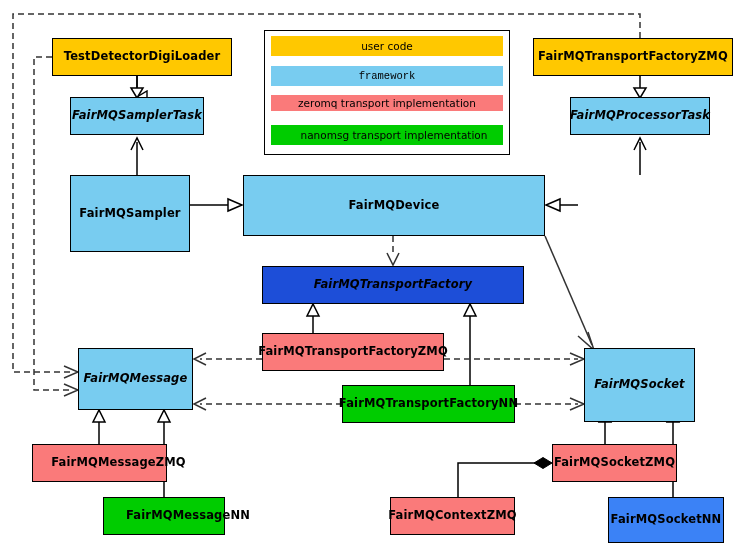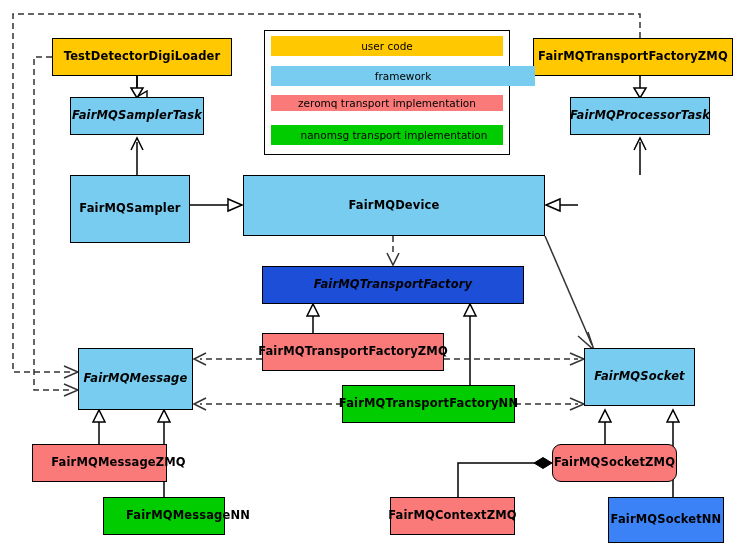"framework" div.legend-row { font-family: none -> Liberation Mono, monospace; width: 264px -> 232px }
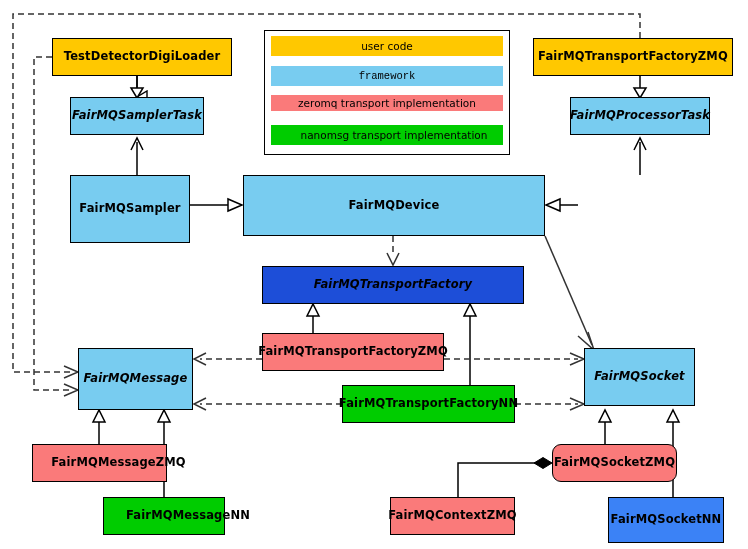"FairMQSampler" div.node { height: 68px -> 77px }
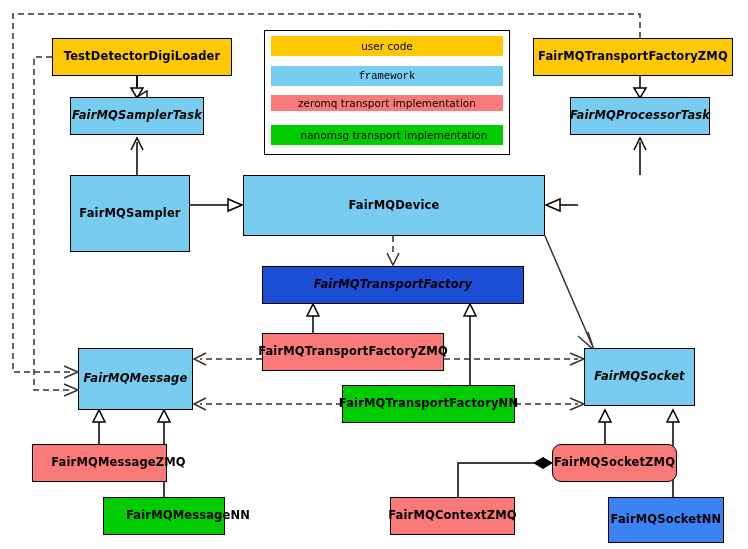"FairMQSocket" div.node { height: 58px -> 74px }
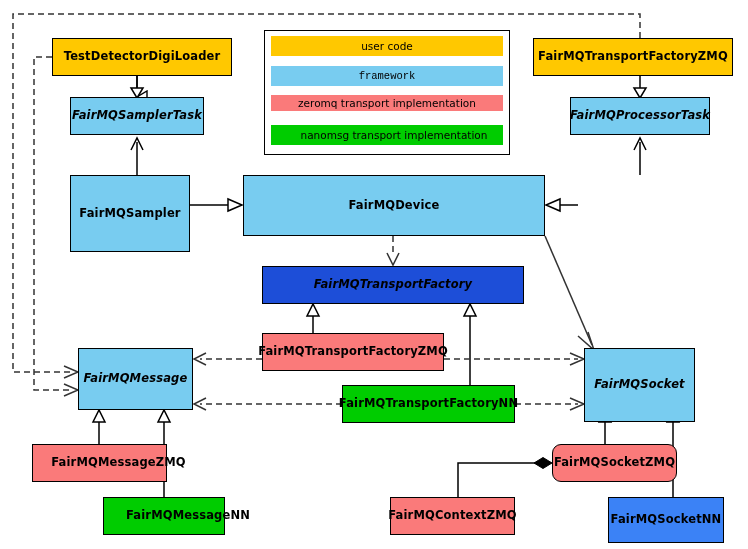"FairMQSocketZMQ" div.node { border-radius: 9px -> none }
